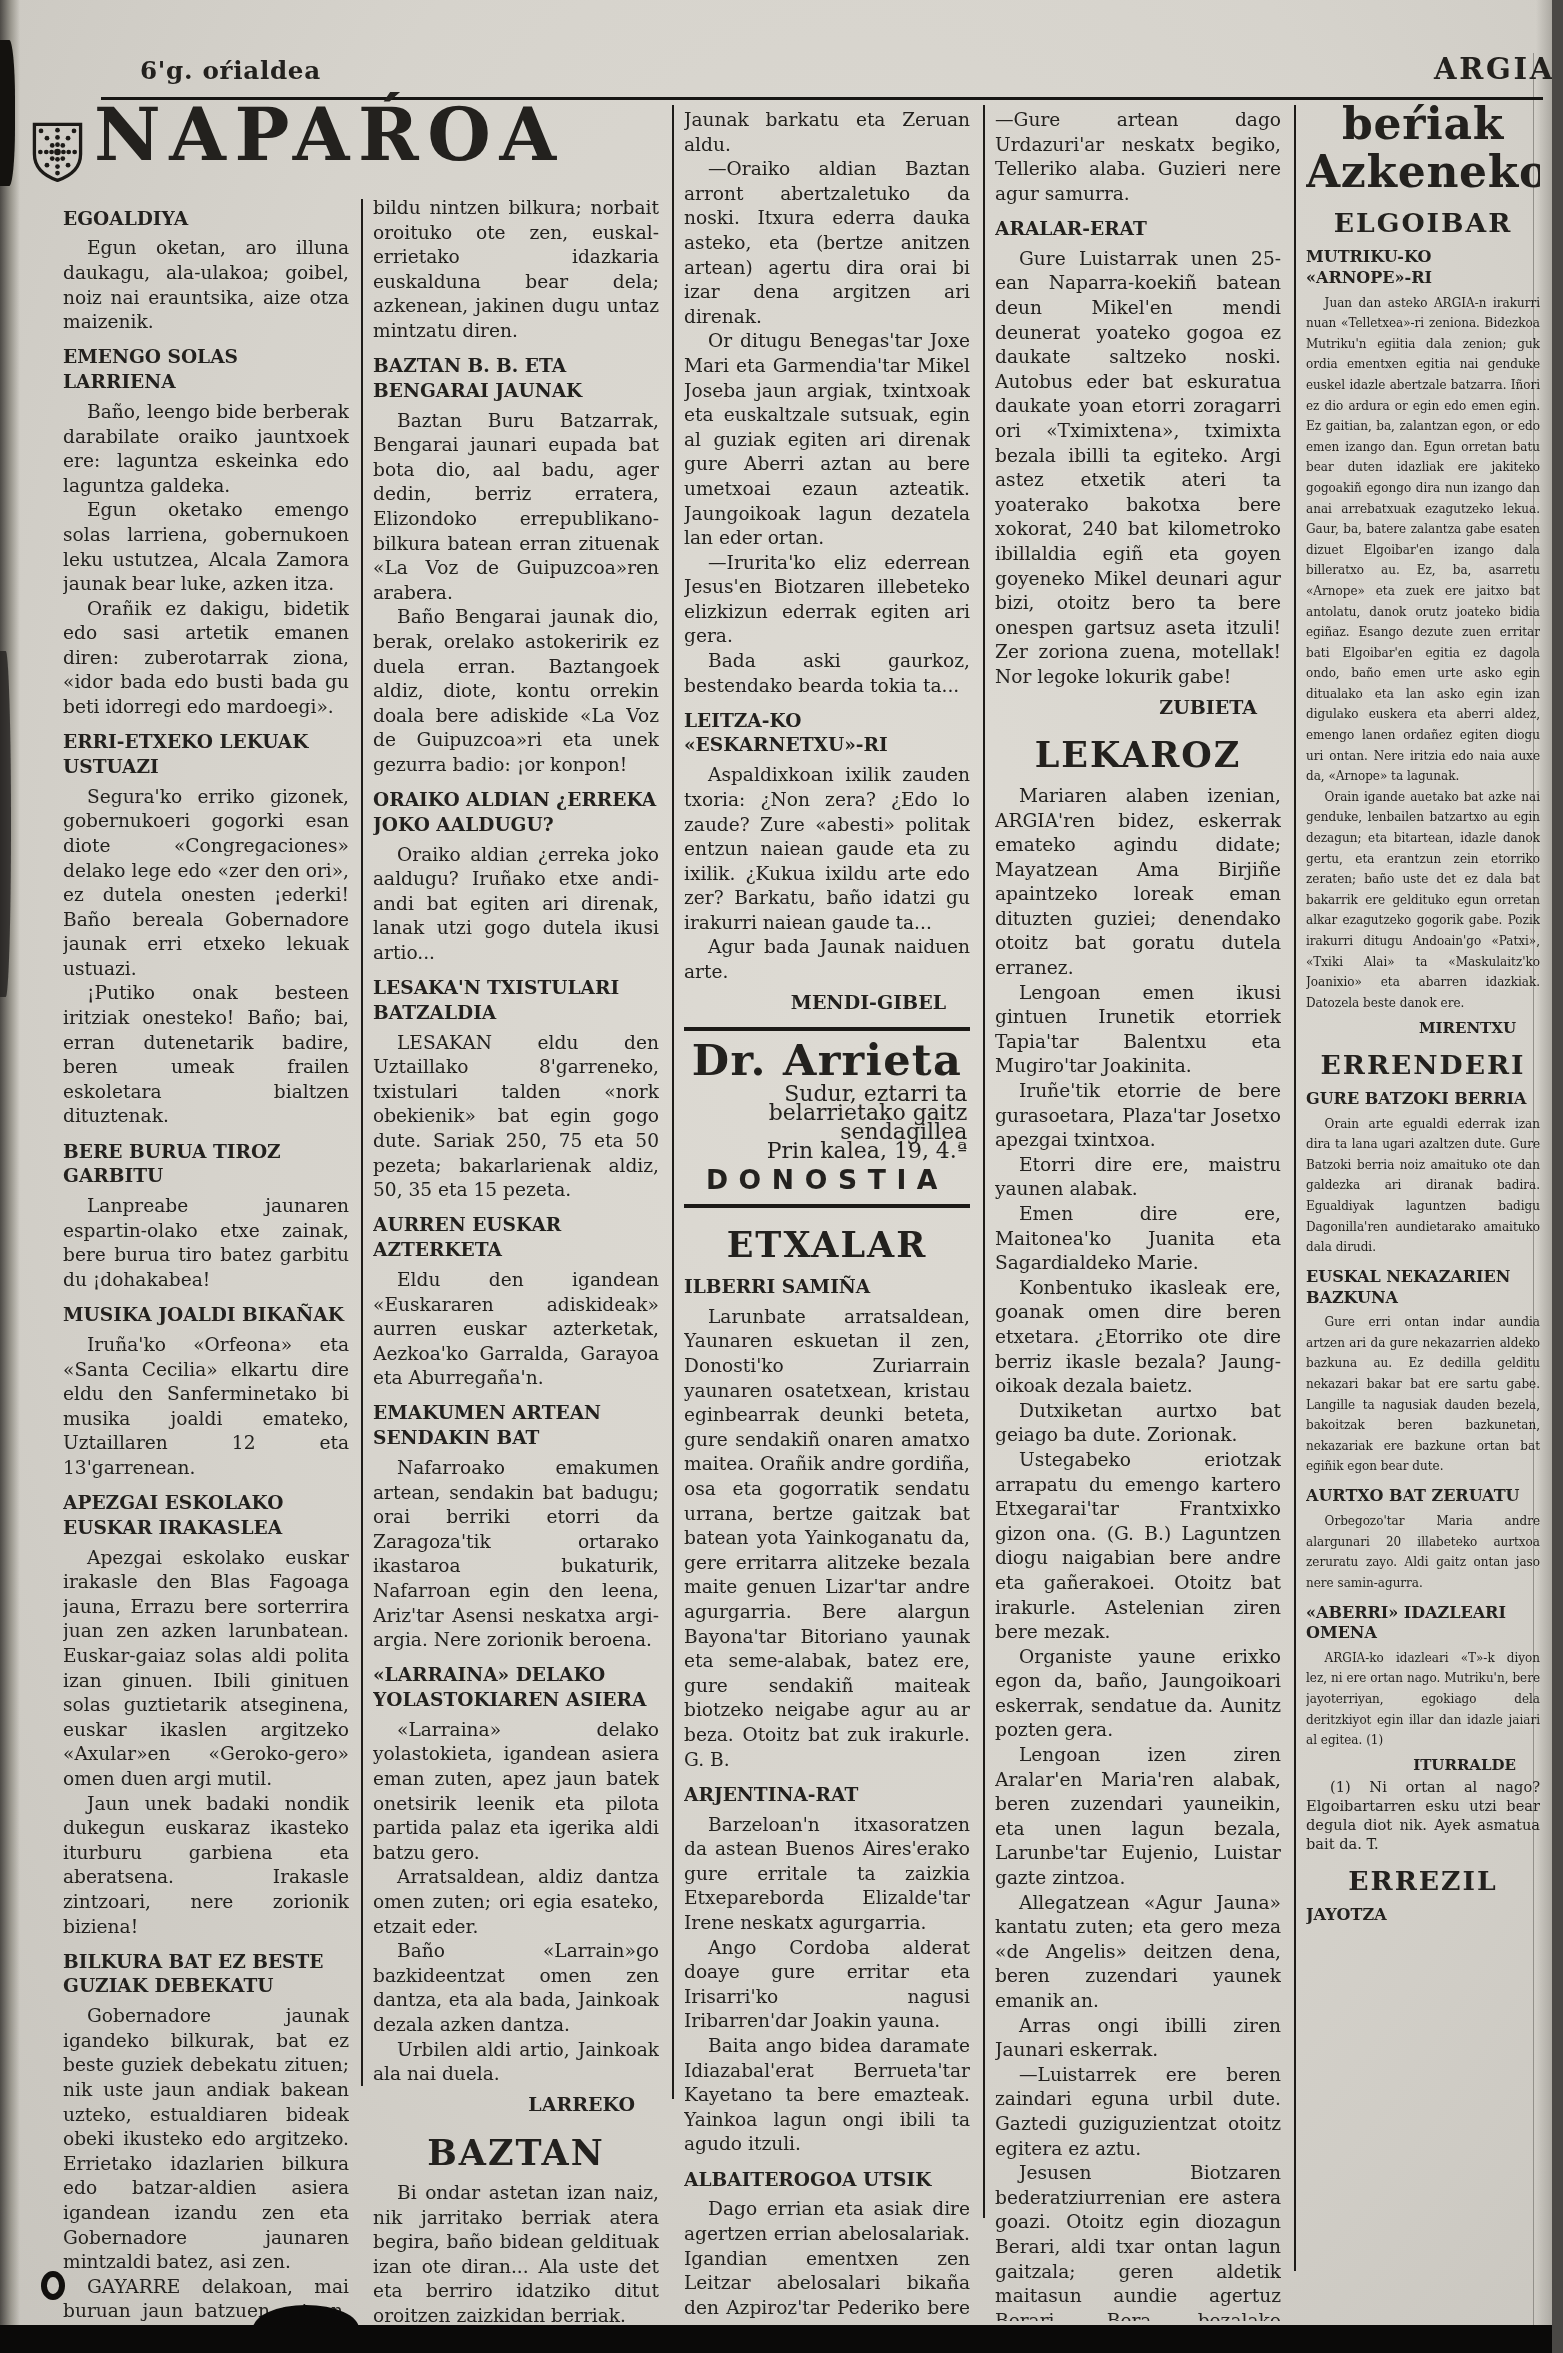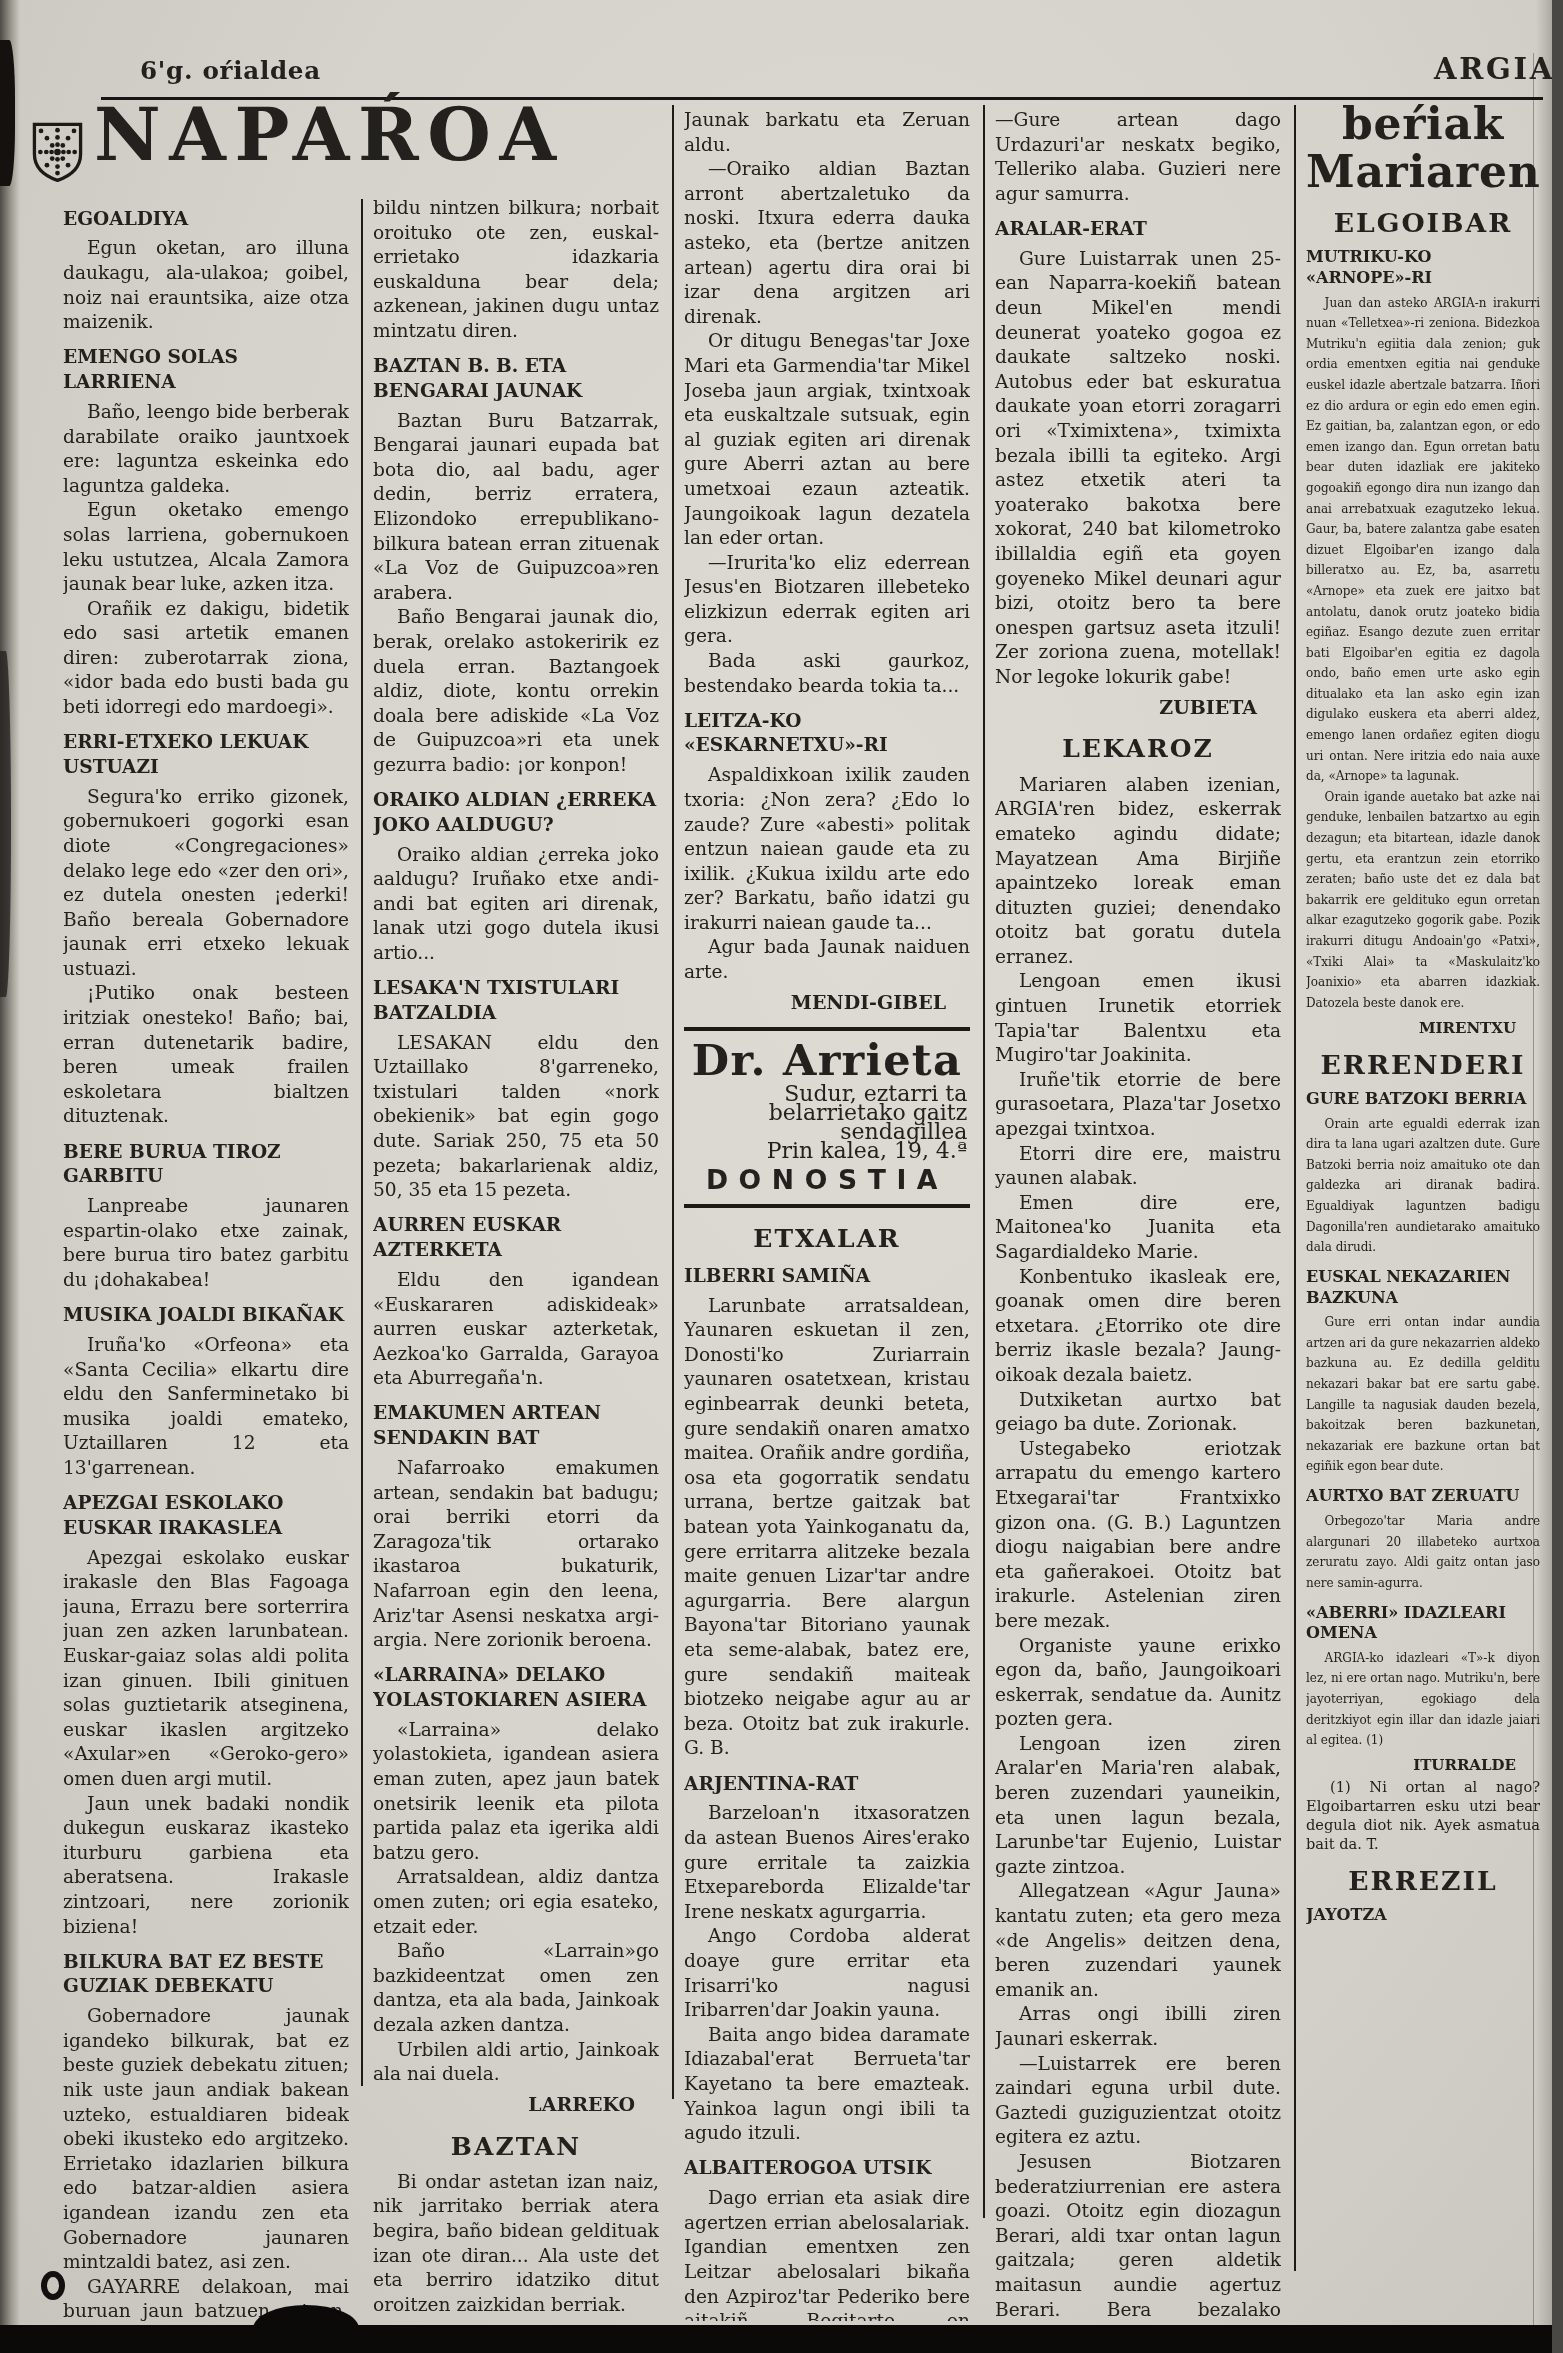"Mariaren" div.b-giant { text: Mariaren -> Azkeneko }
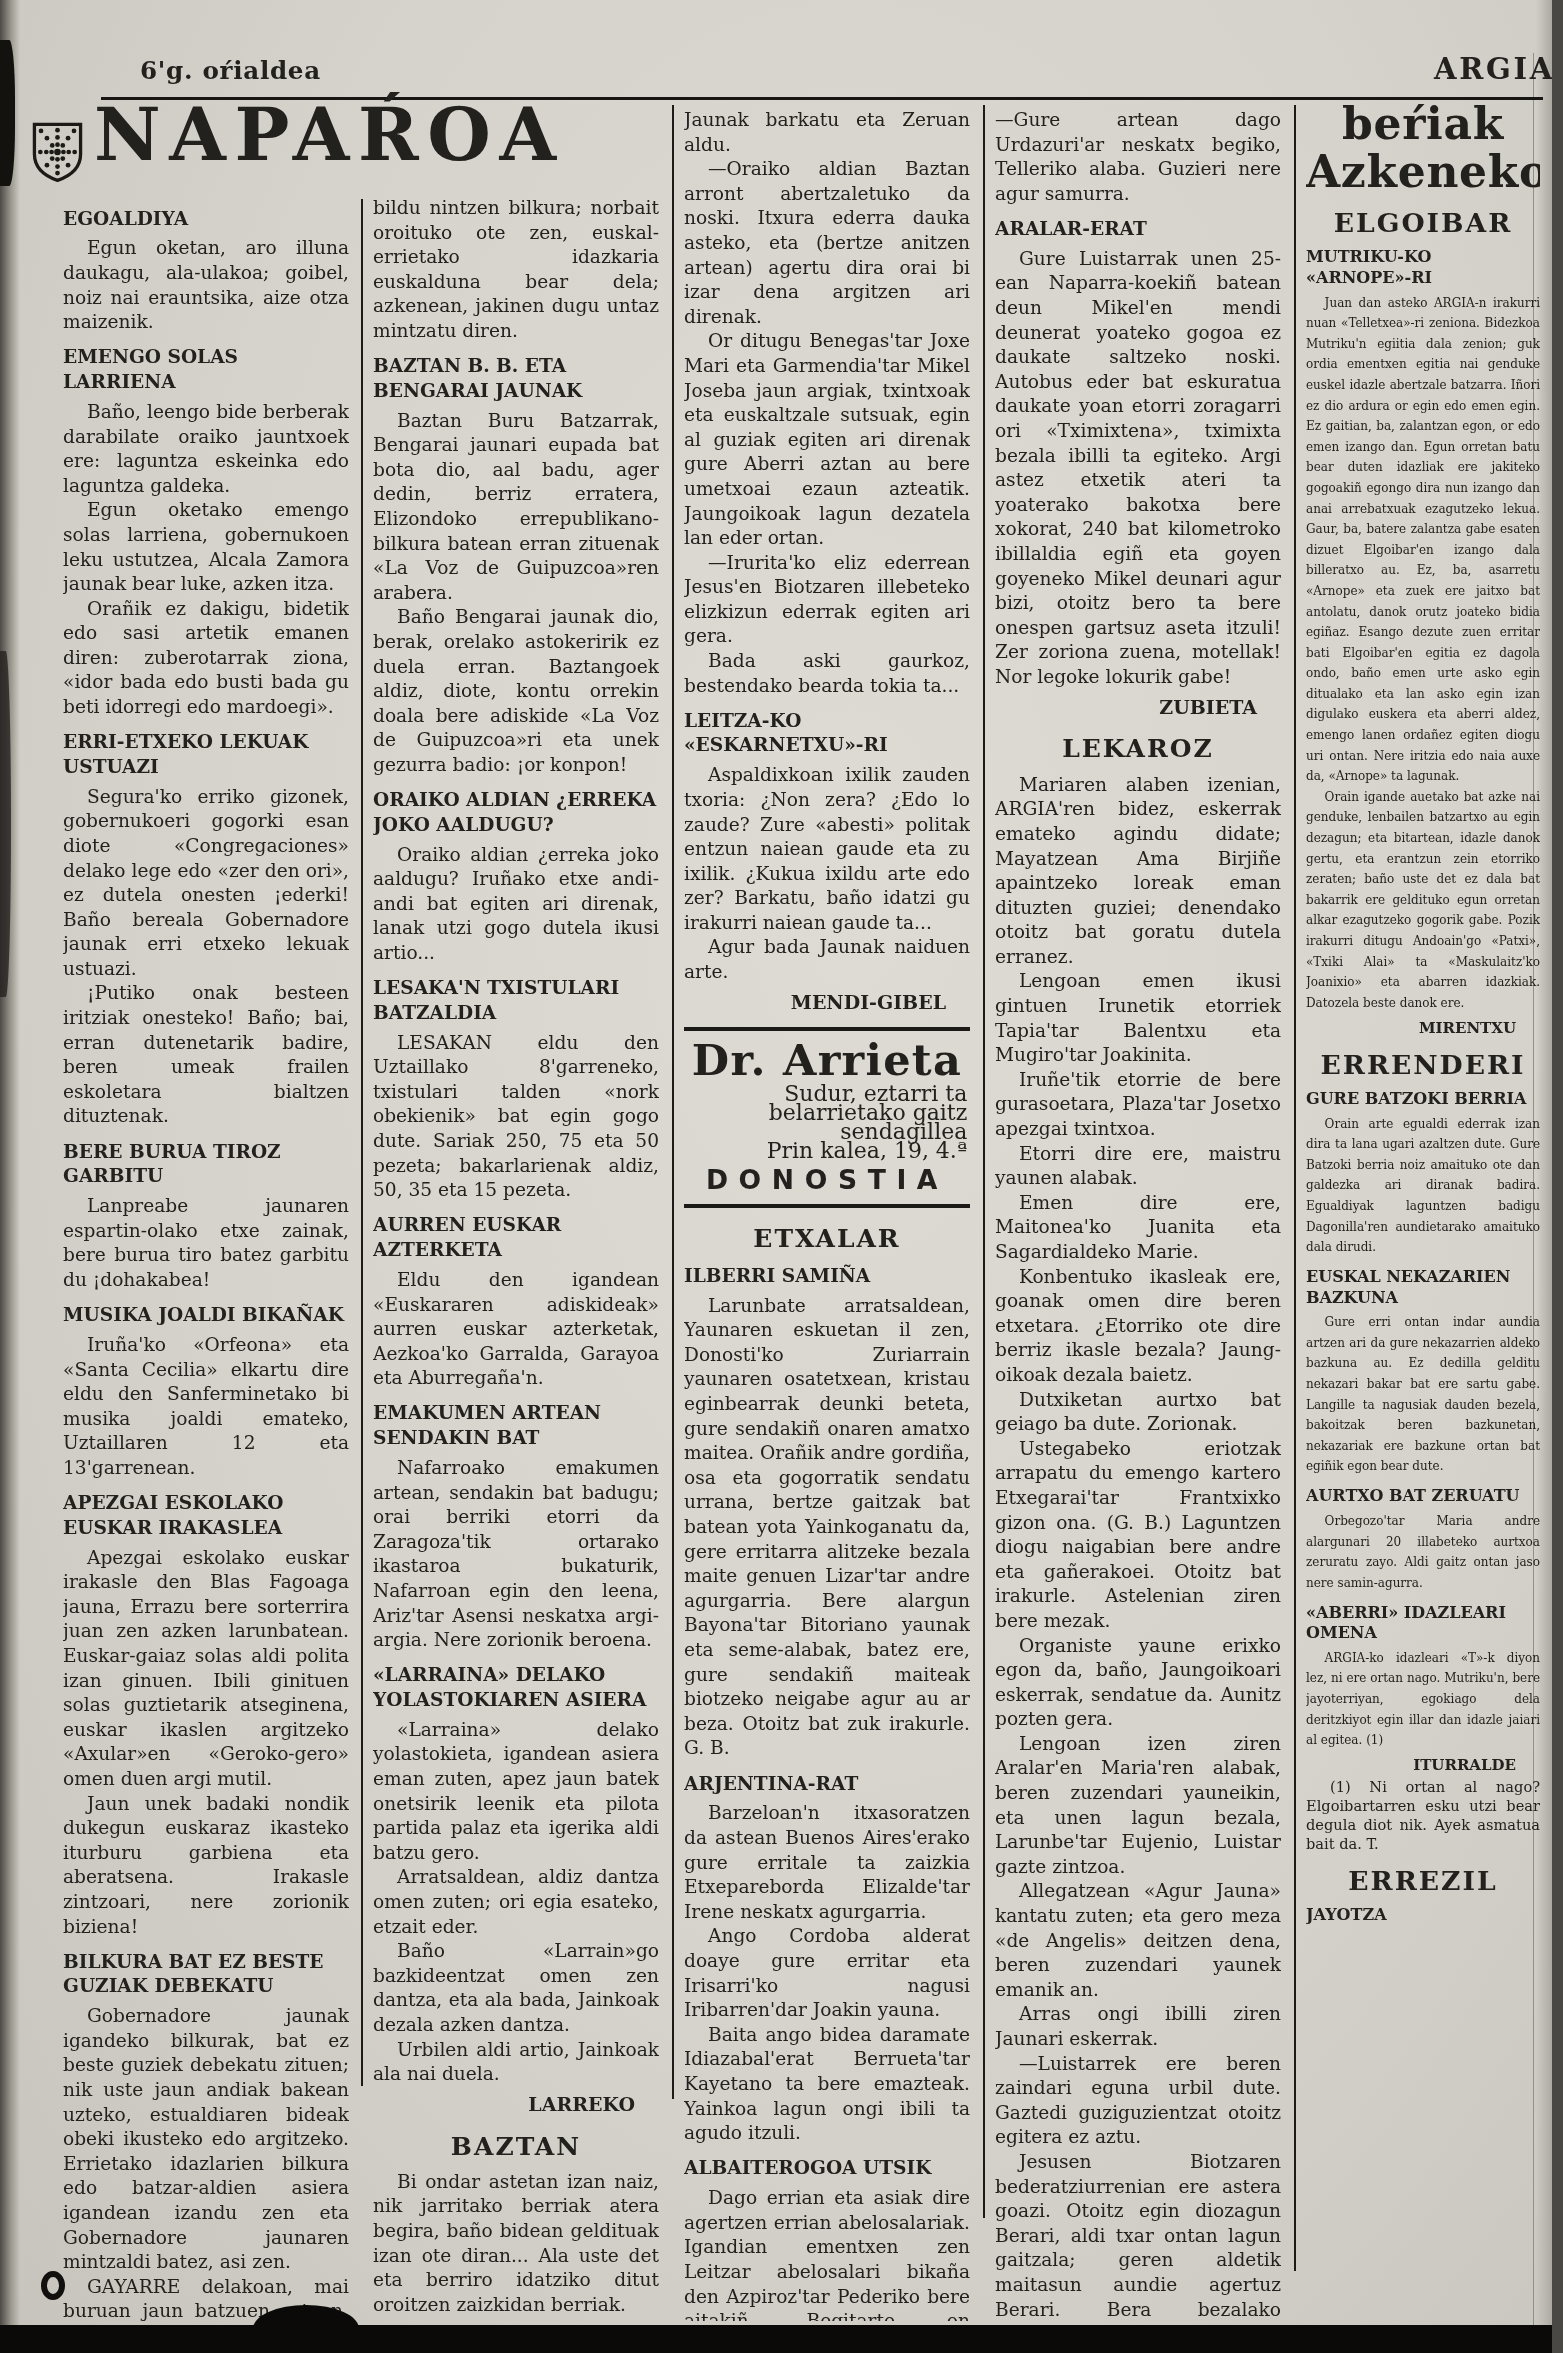"LEKAROZ" .b-h1 { font-size: 25px -> 35px }
